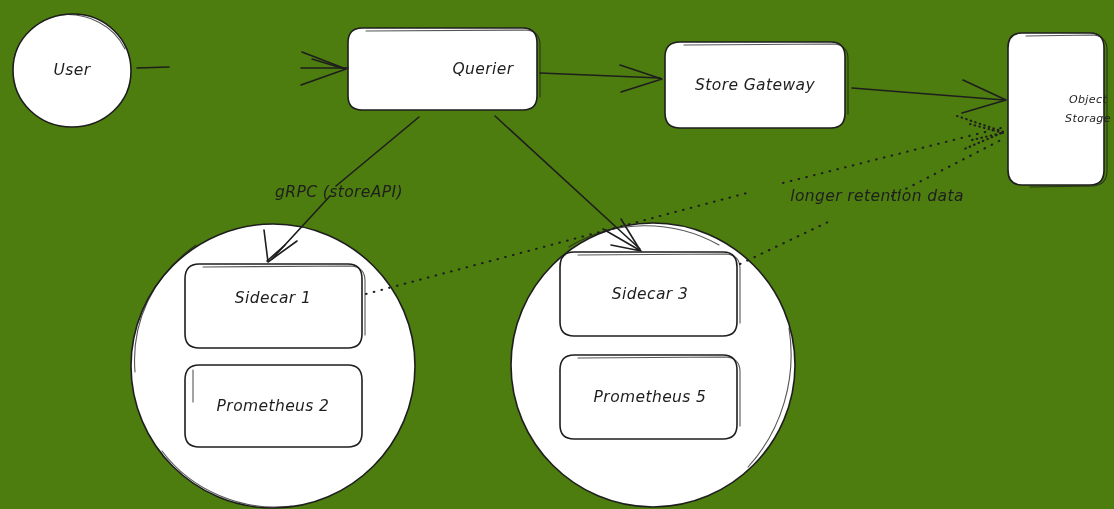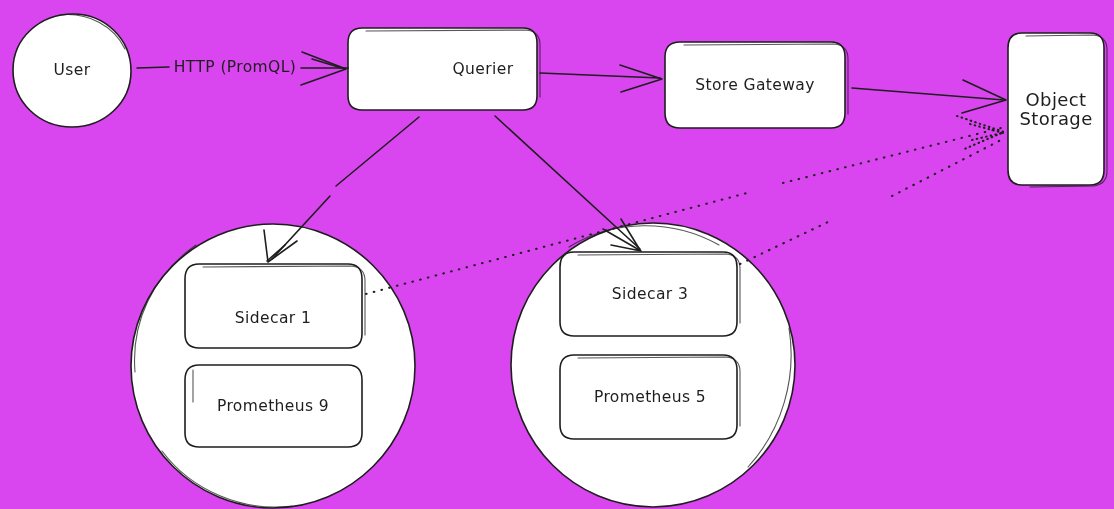"User" #diagram-root { background: #d946ef -> #4d7c0f; font-style: none -> italic }
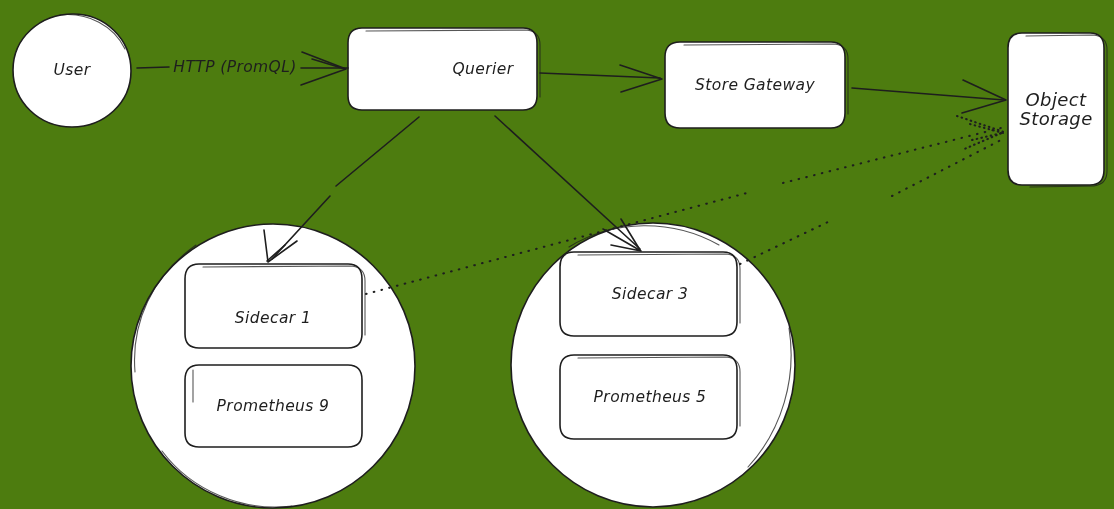"HTTP (PromQL)" div.edge-label { html: <div>HTTP (PromQL)</div> -> none }
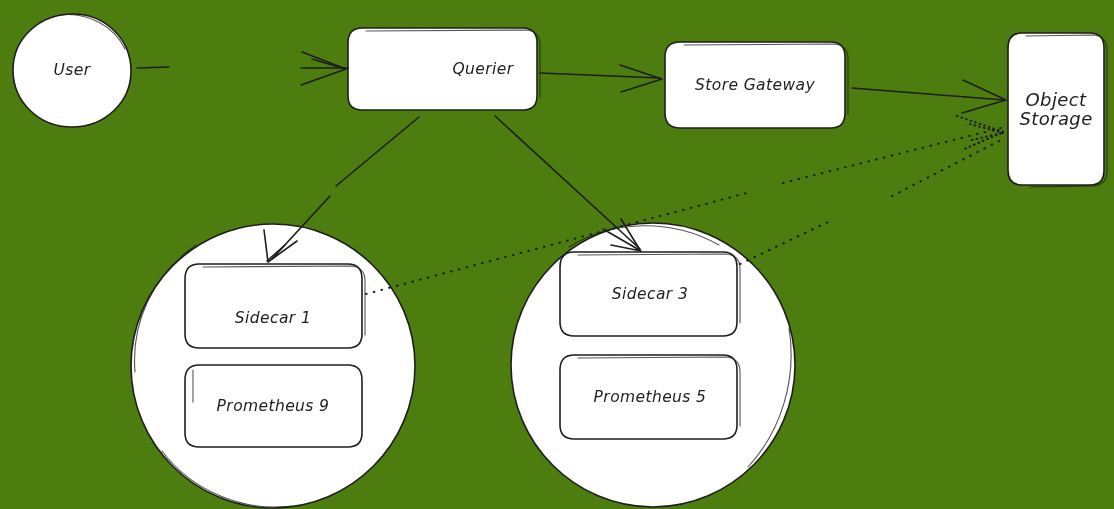"Object" .label-os { font-size: 18px -> 11px; margin-left: none -> 32px }
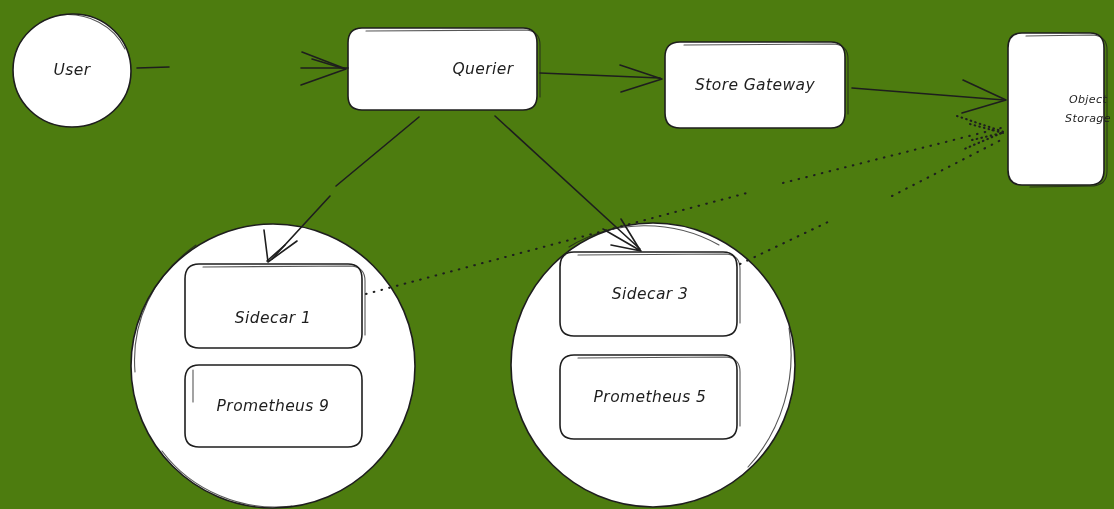"gRPC (storeAPI)" div.edge-label { html: none -> <div>gRPC (storeAPI)</div> }
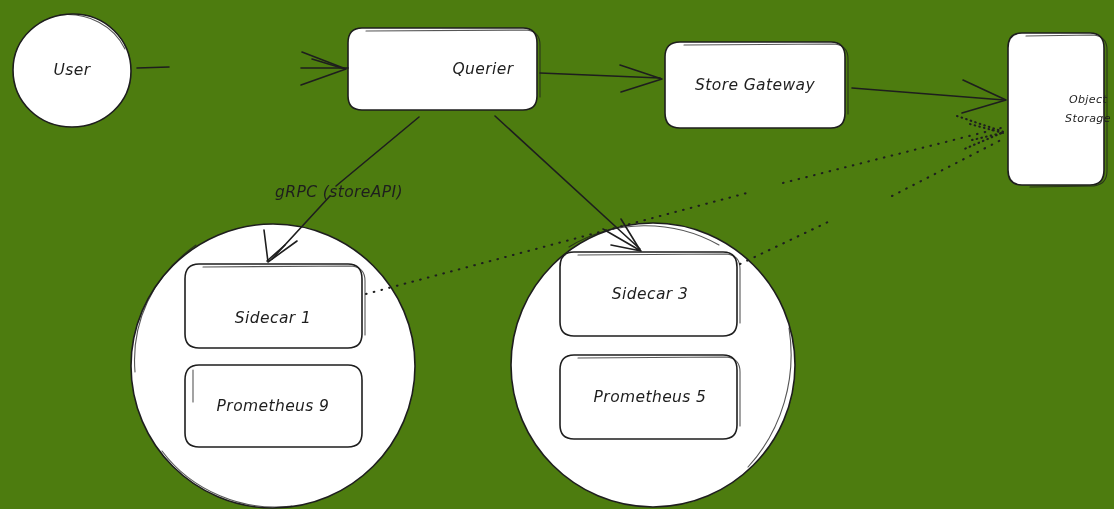"longer retention data" div.edge-label { html: none -> <div>longer retention data</div> }
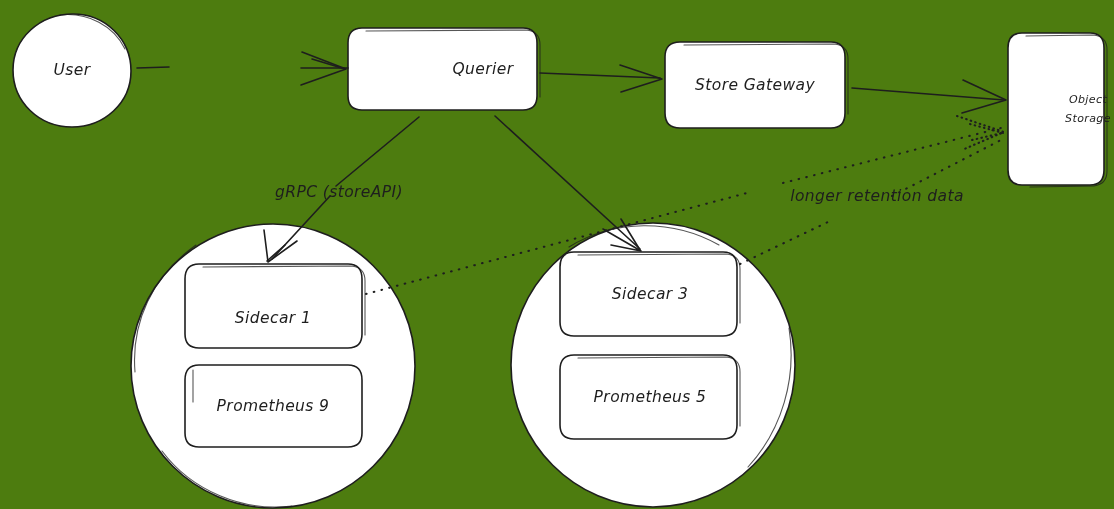"Sidecar 1" div.node-label { top: 318px -> 298px }
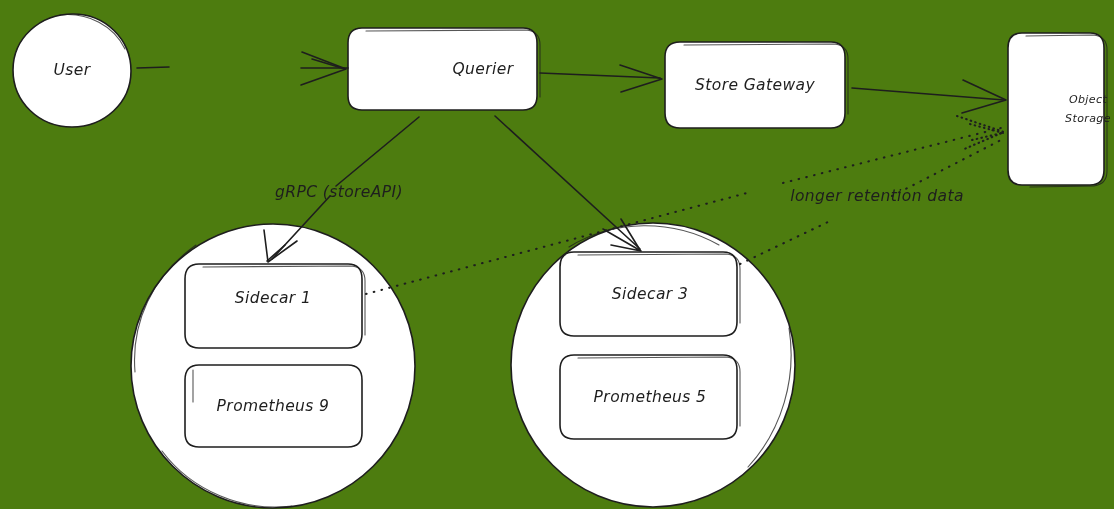"Prometheus 9" div.node-label { text: 9 -> 2 }
